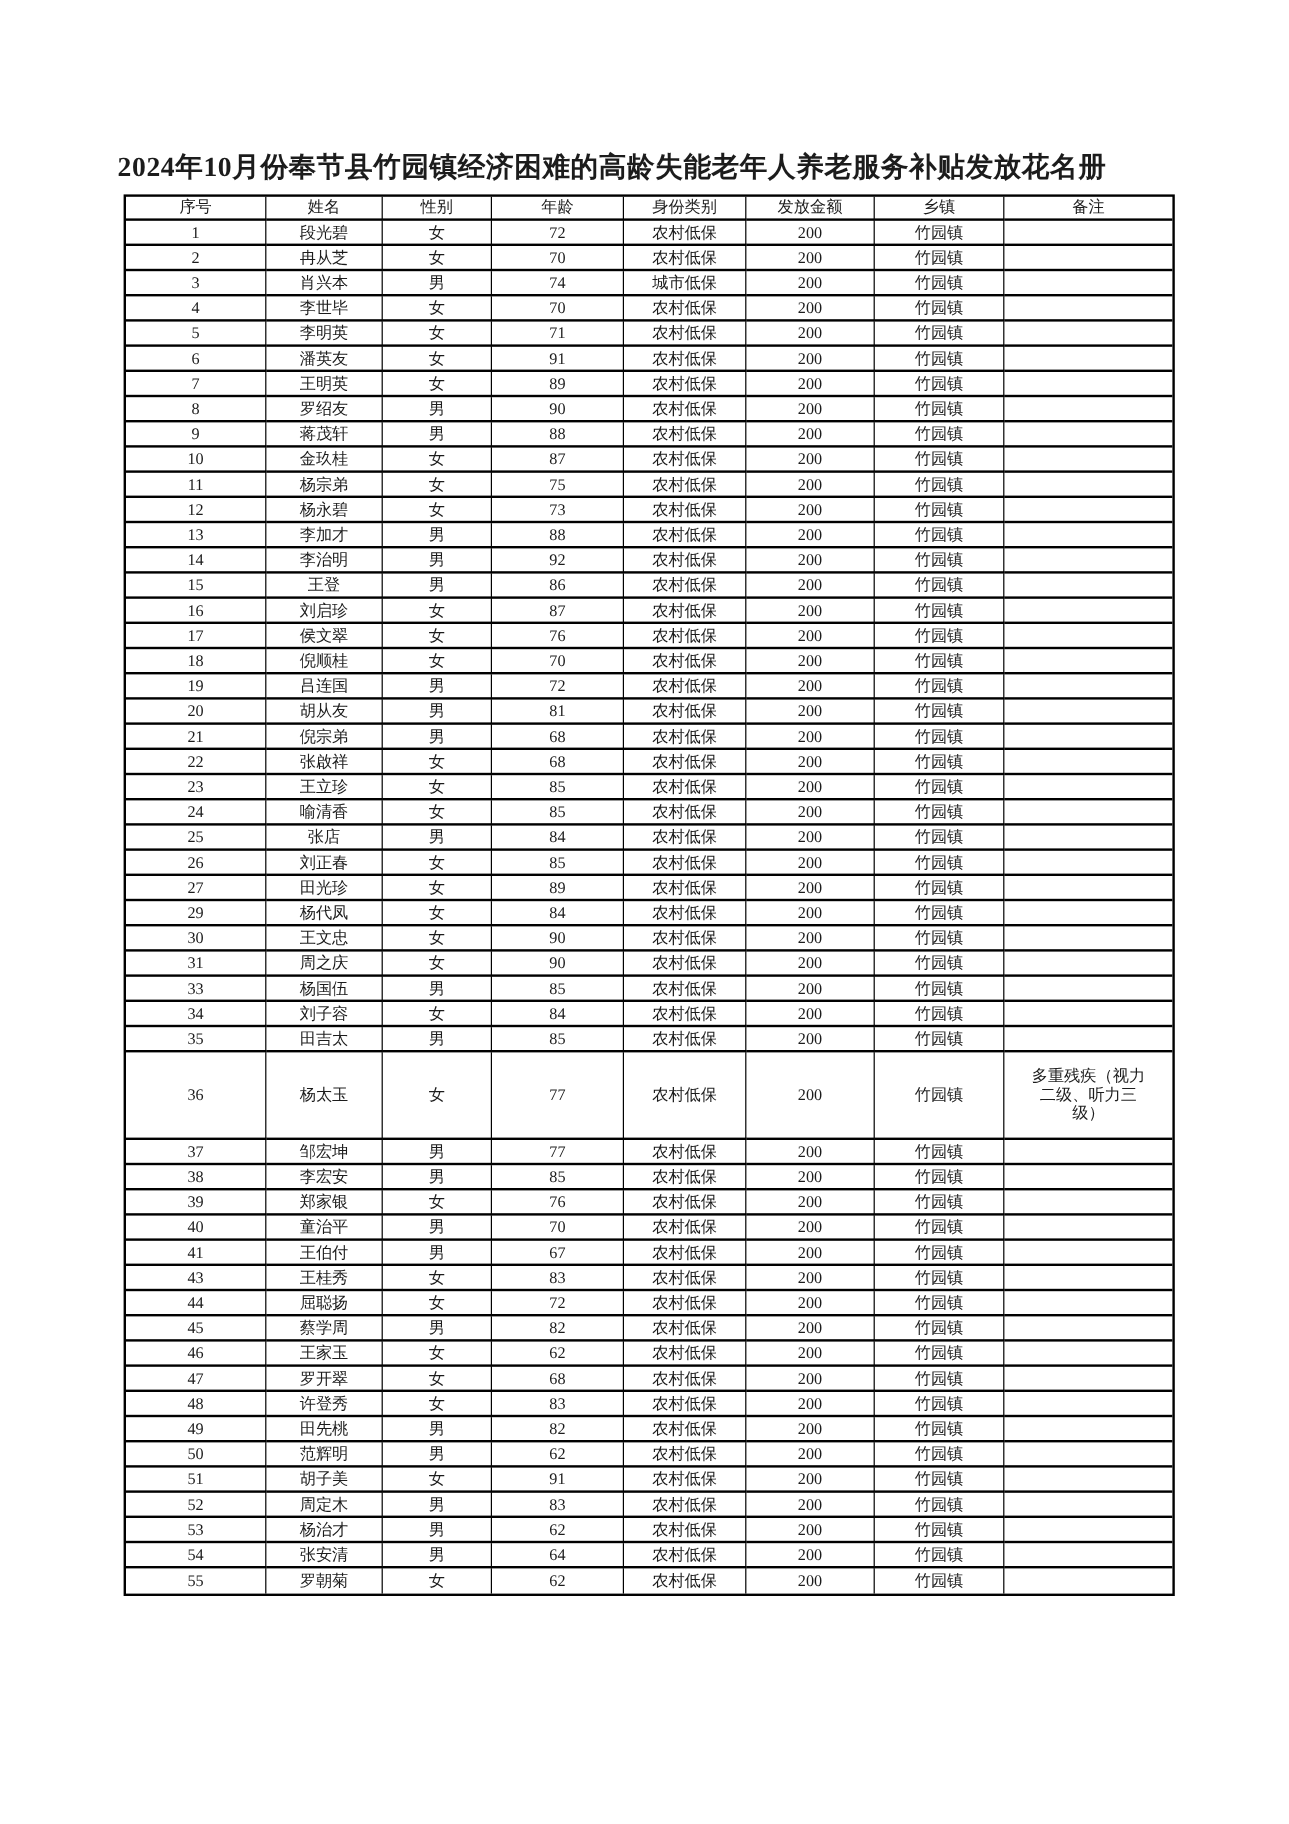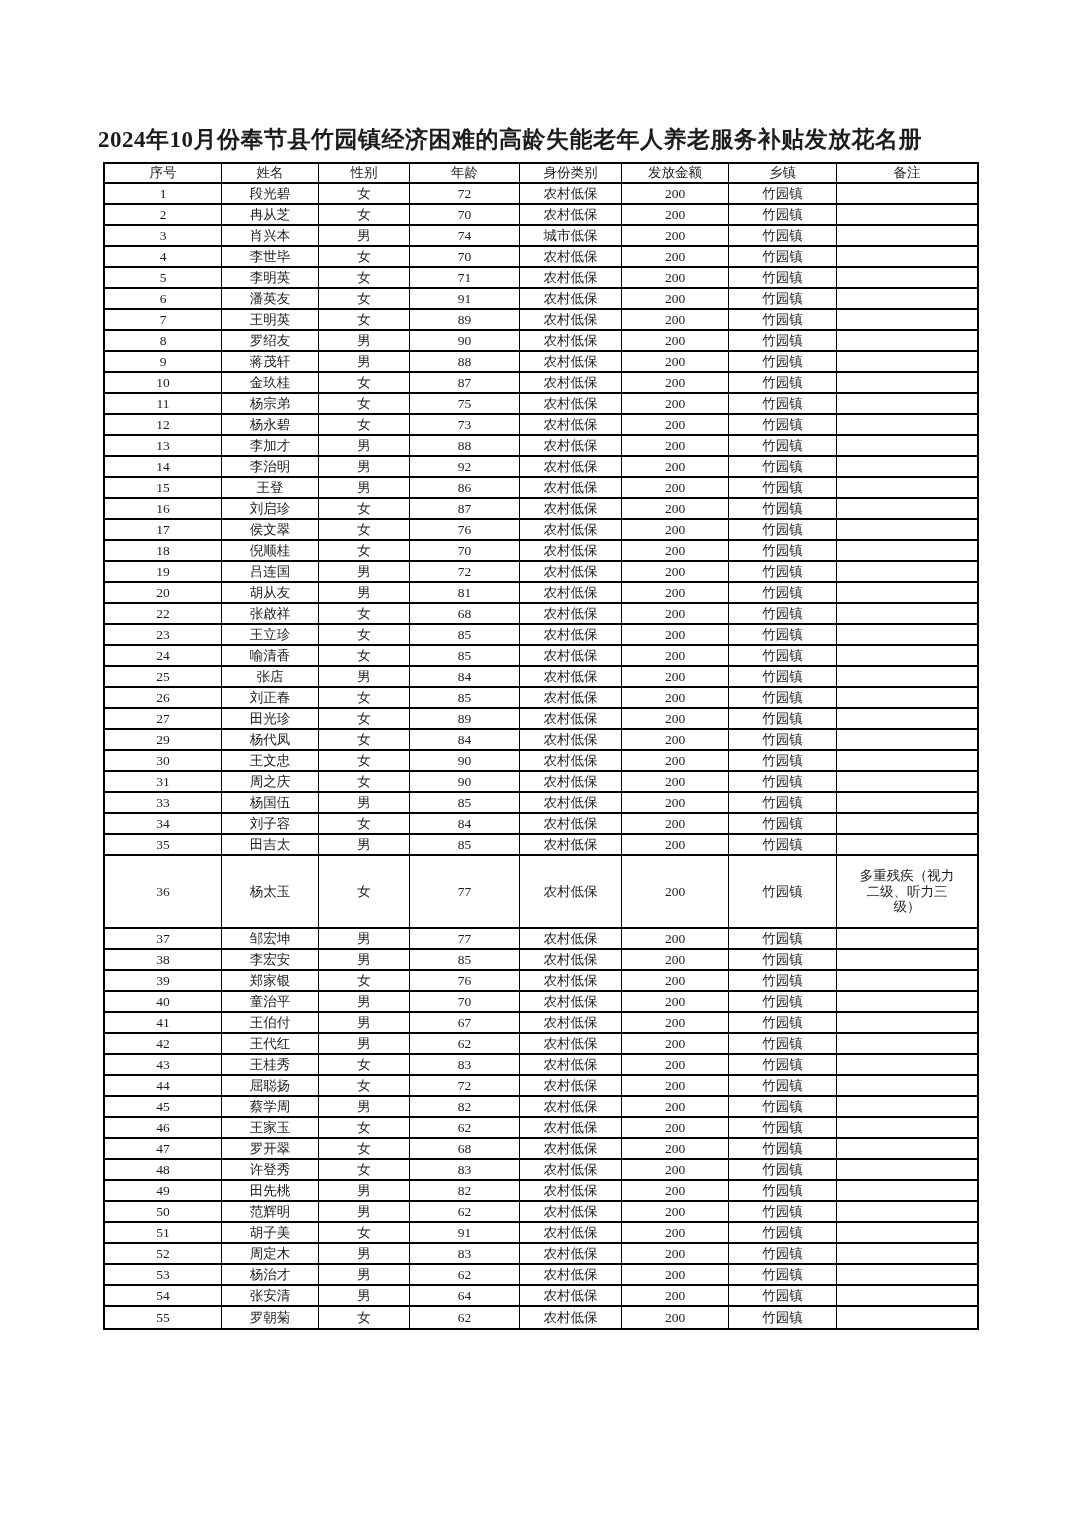"21" tr { html: none -> <tr> <td>21</td> <td>倪宗弟</td> <td>男</td> <td>68</td> <td>农村低保</td> <td>200</td> <td>竹园镇</td> <td></td> </tr> }
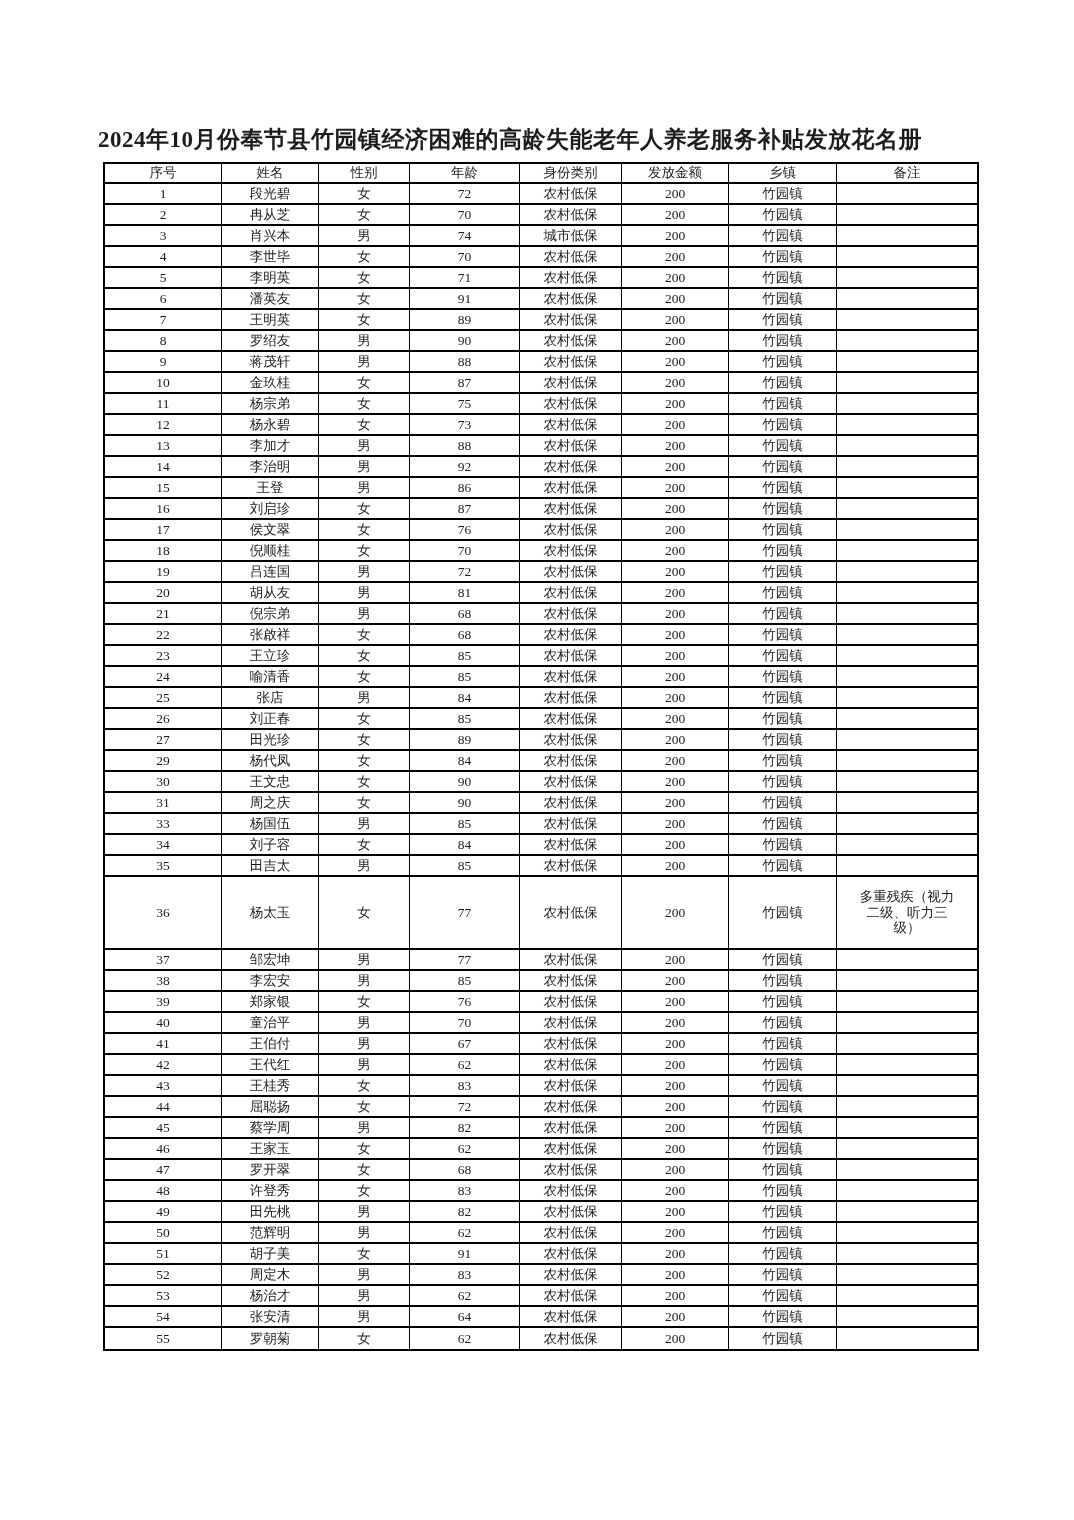"42" tr { html: <tr> <td>42</td> <td>王代红</td> <td>男</td> <td>62</td> <td>农村低保</td> <td>200</td> <td>竹园镇</td> <td></td> </tr> -> none }
